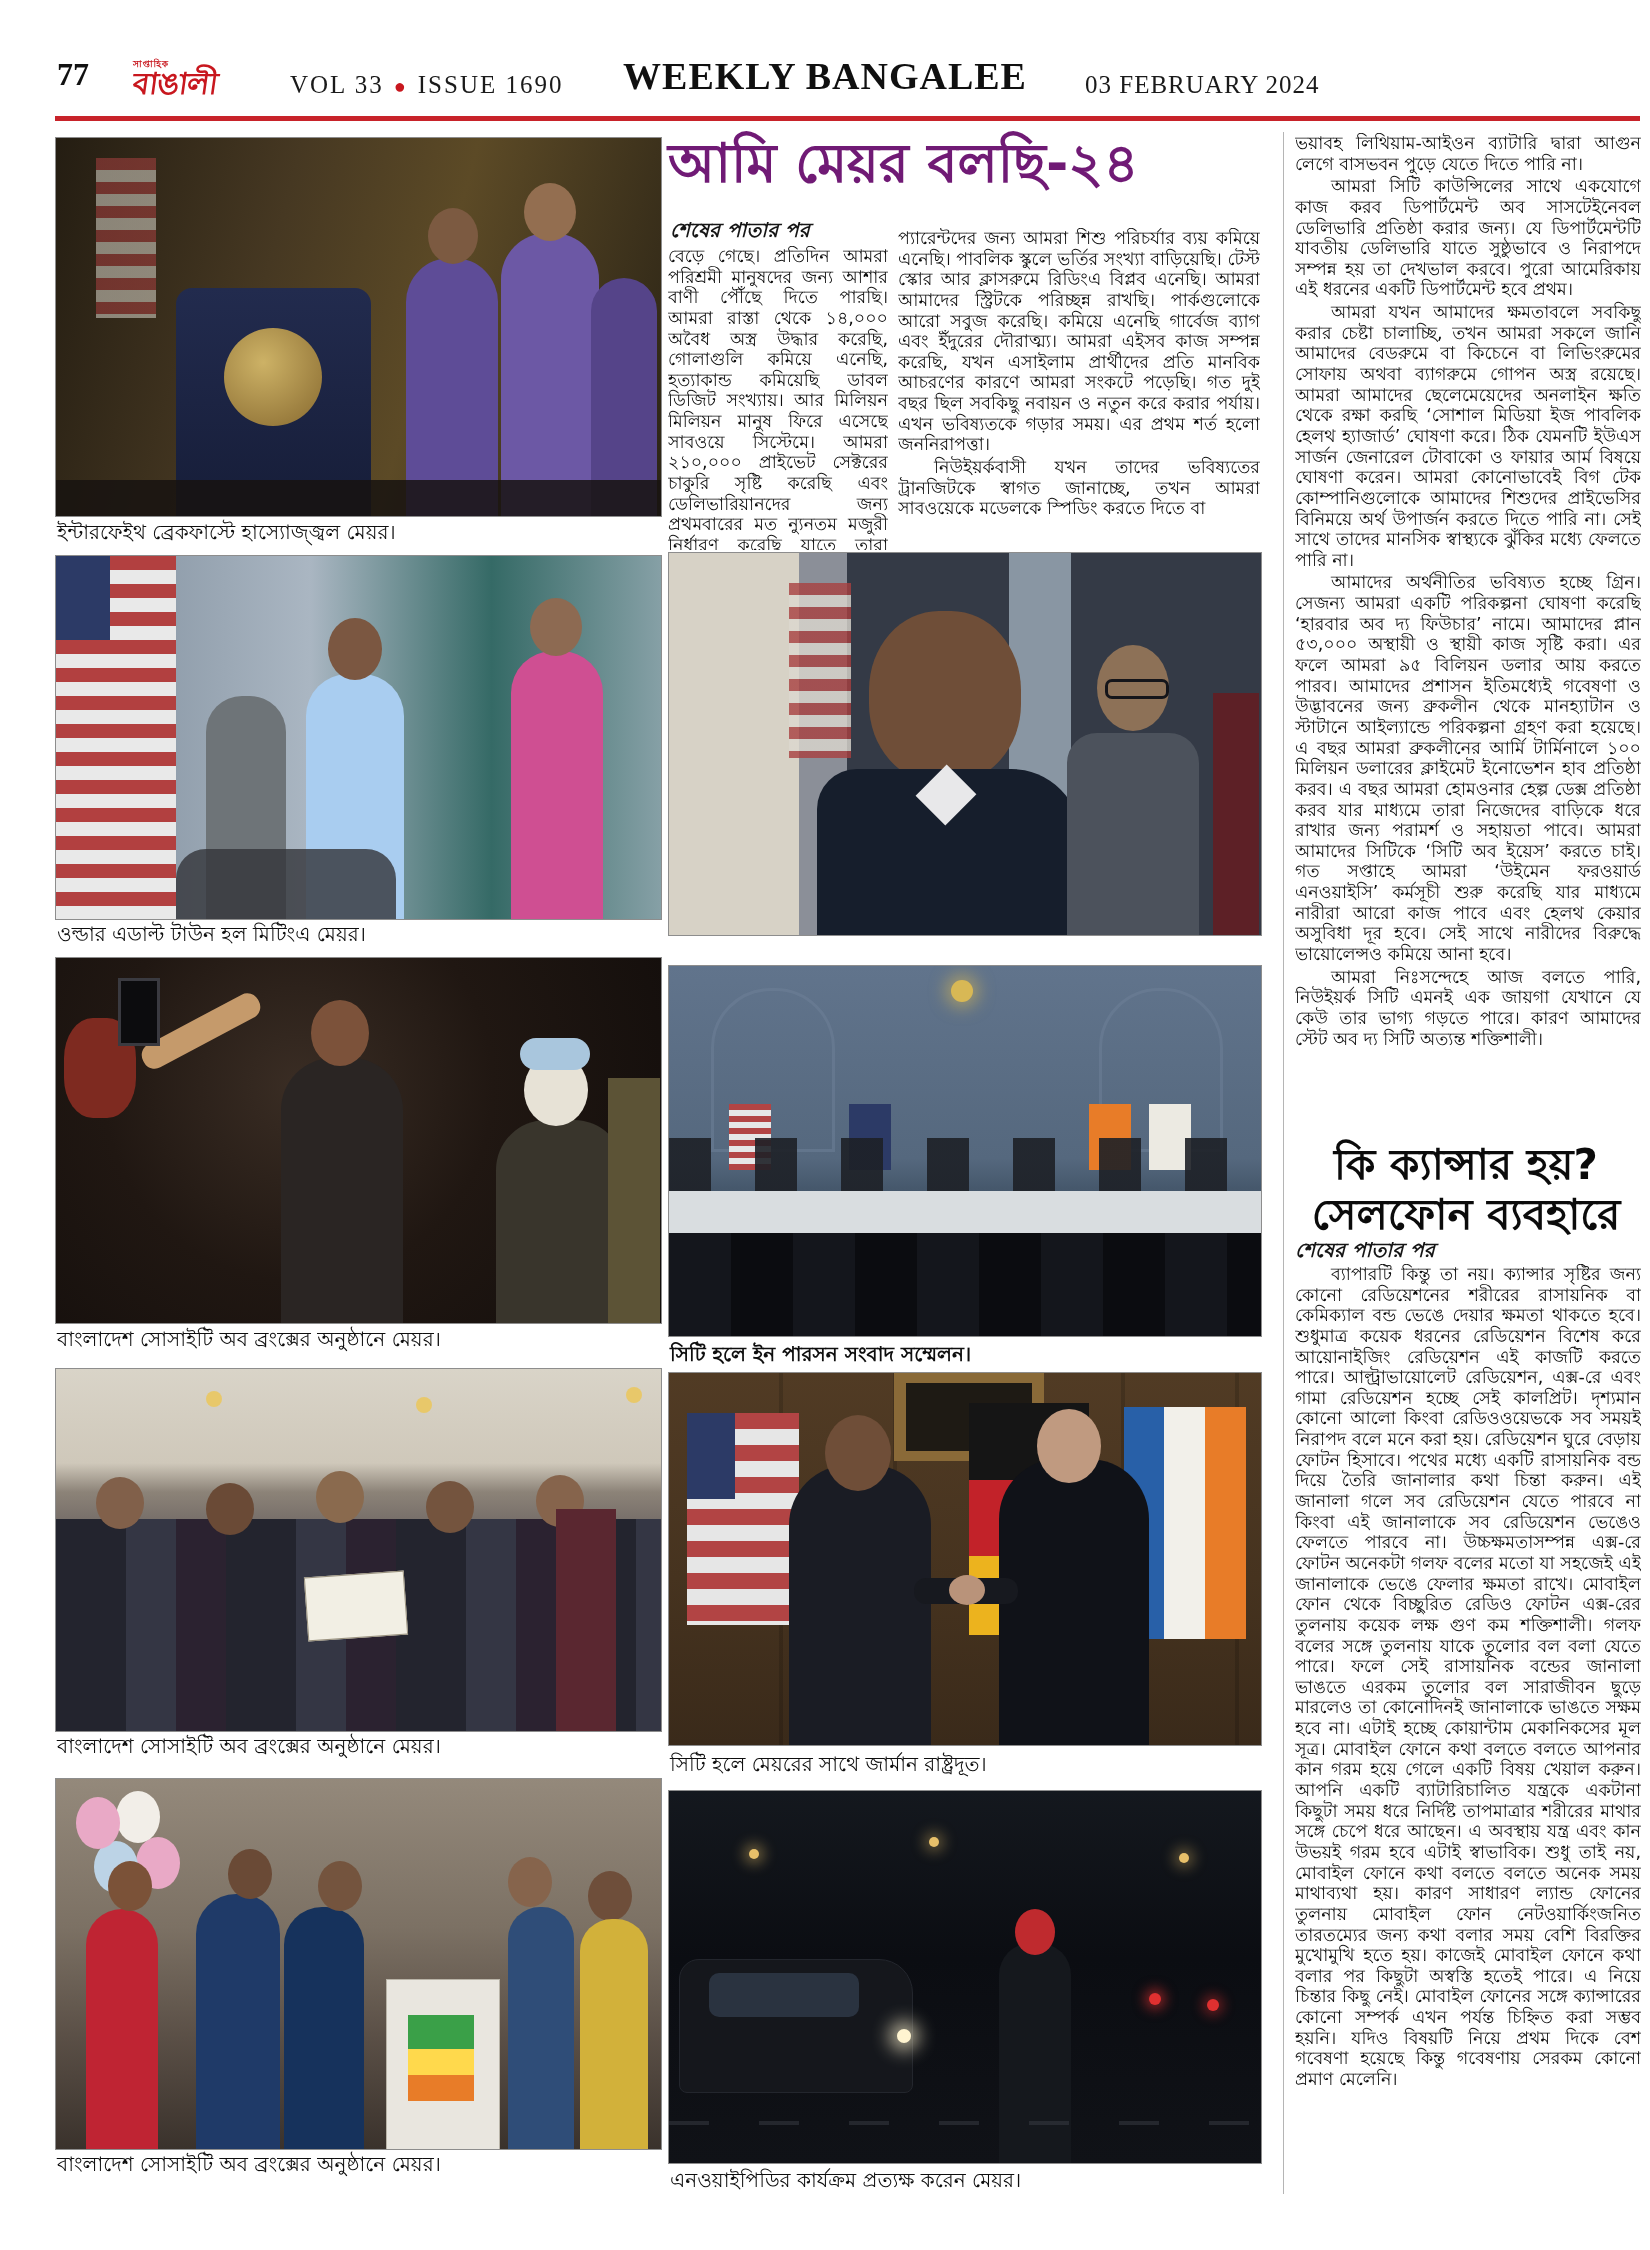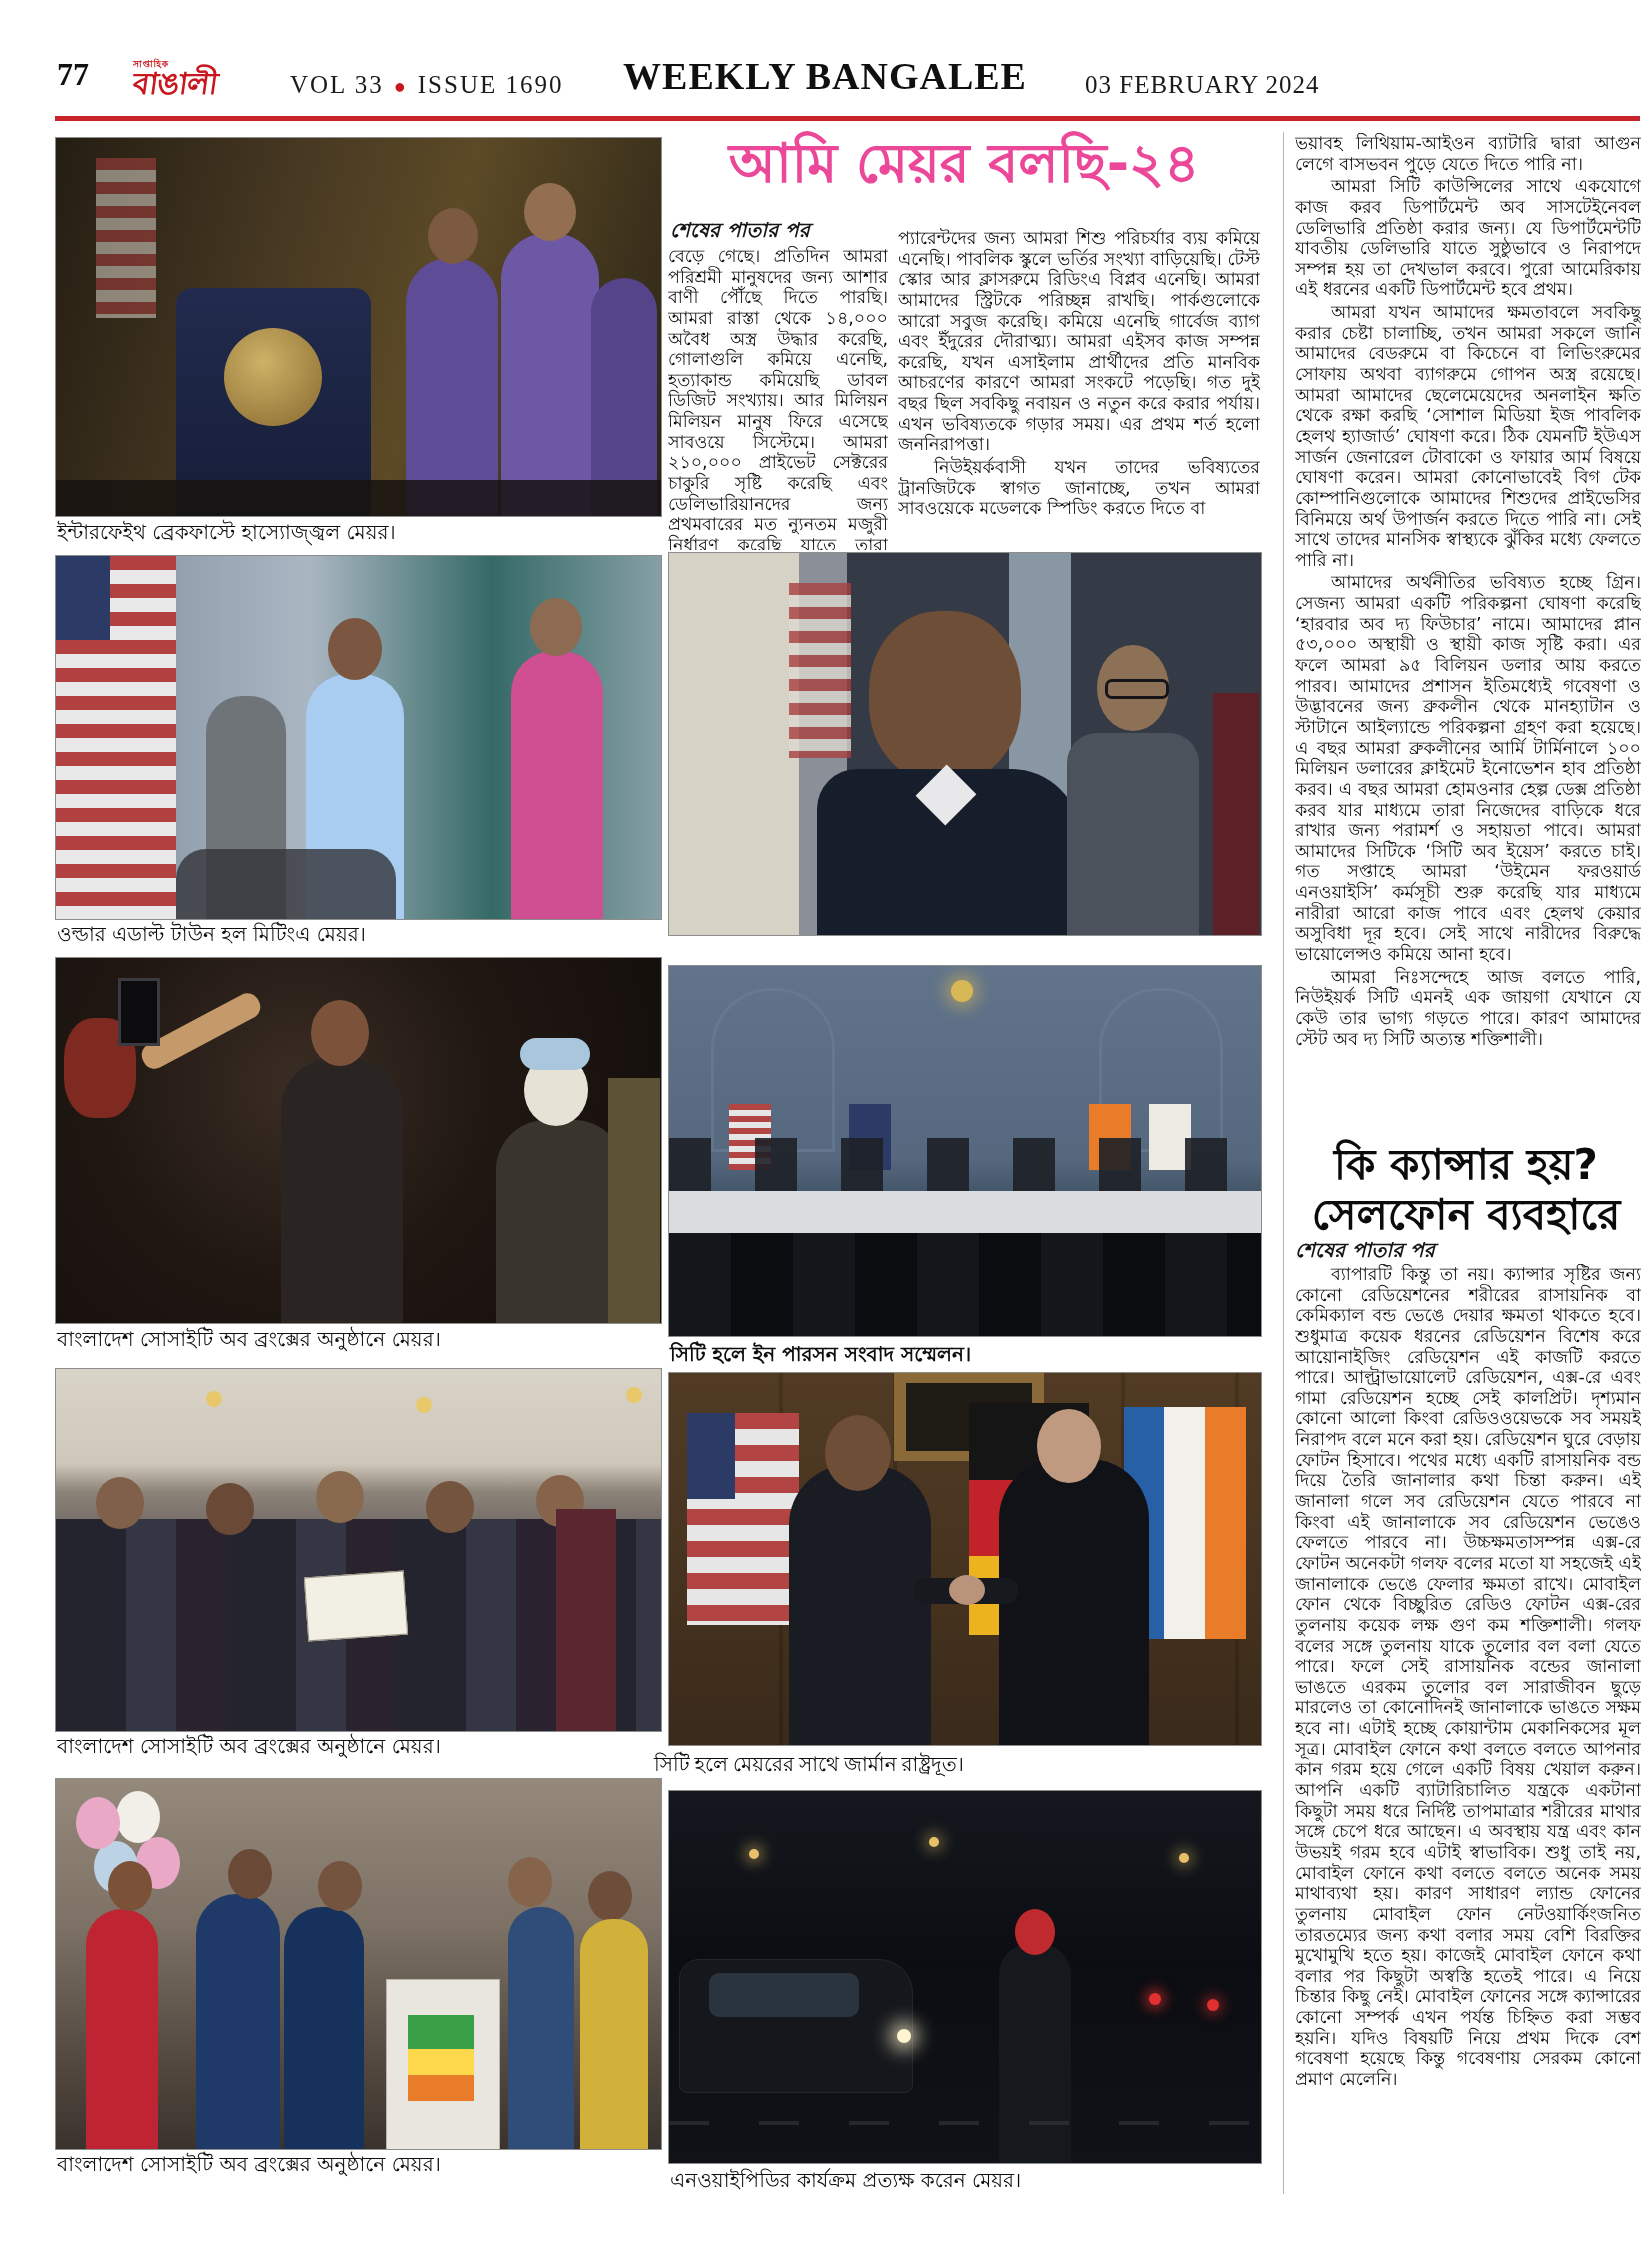"আমি মেয়র বলছি-২৪" .headline1 { color: #ec4899 -> #701a75; text-align: center -> left }
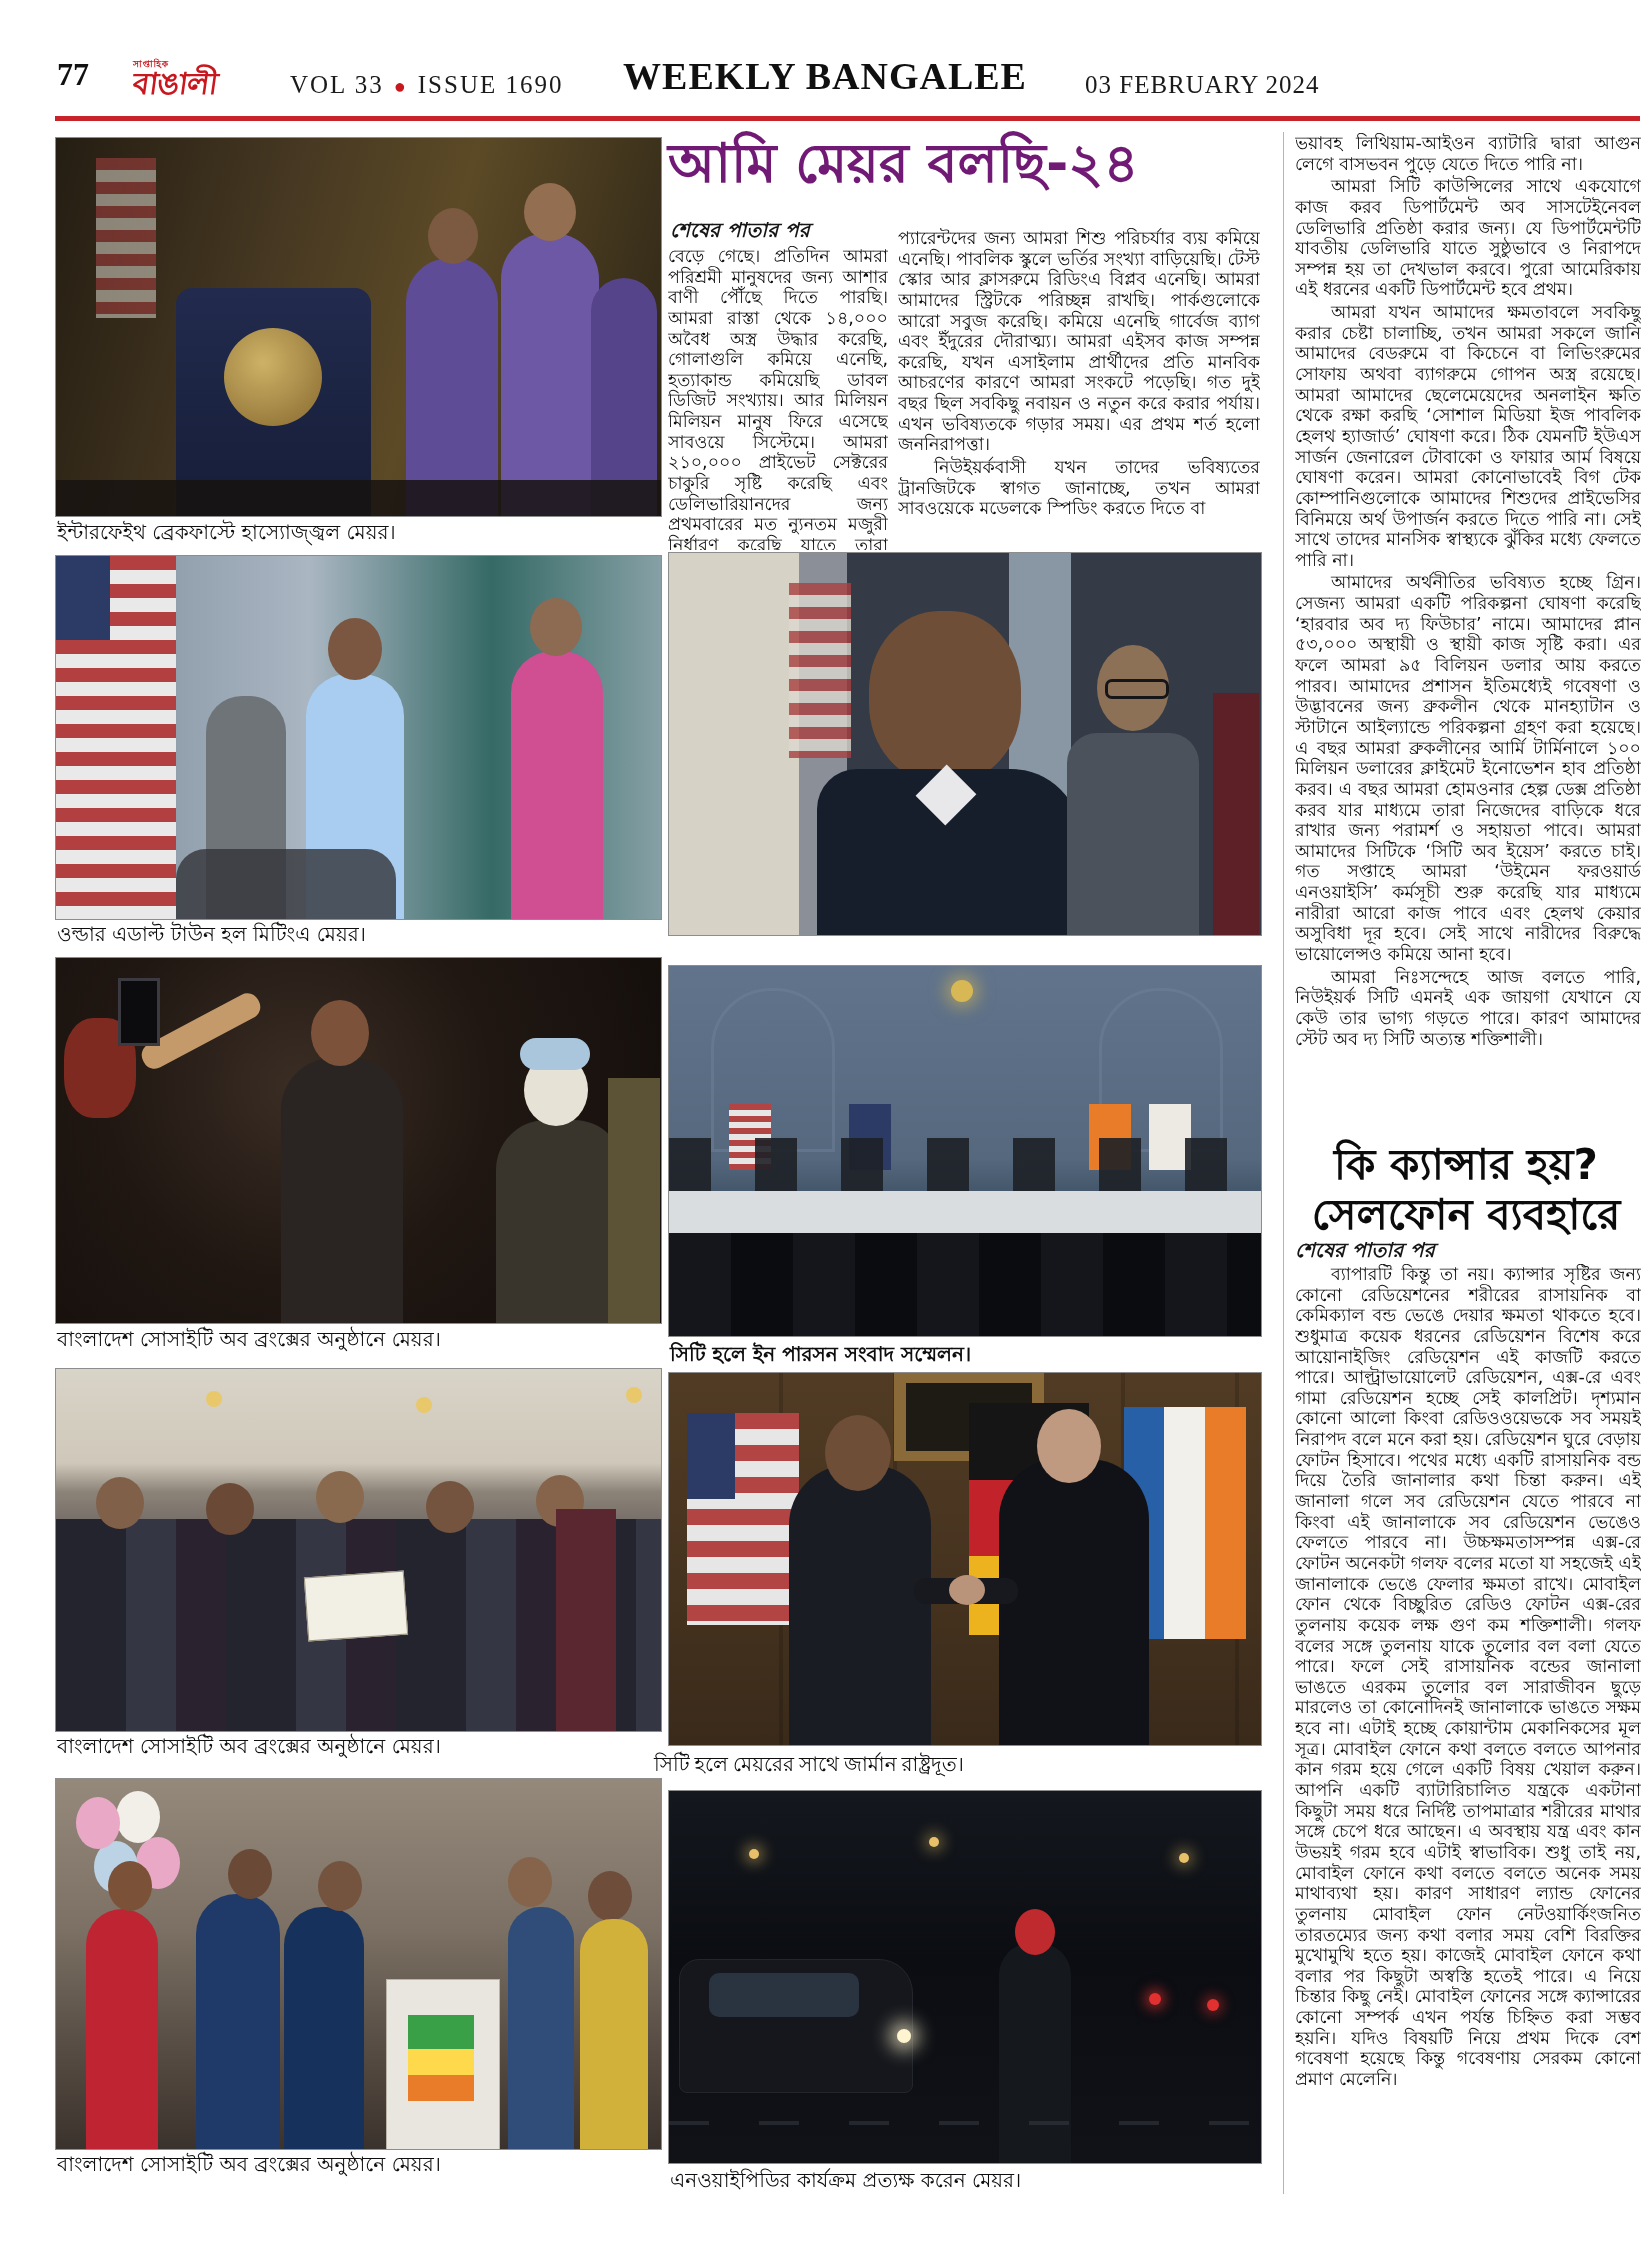"সিটি হলে মেয়রের সাথে জার্মান" div.cap { font-family: Liberation Serif, serif -> none; left: 654px -> 670px }
